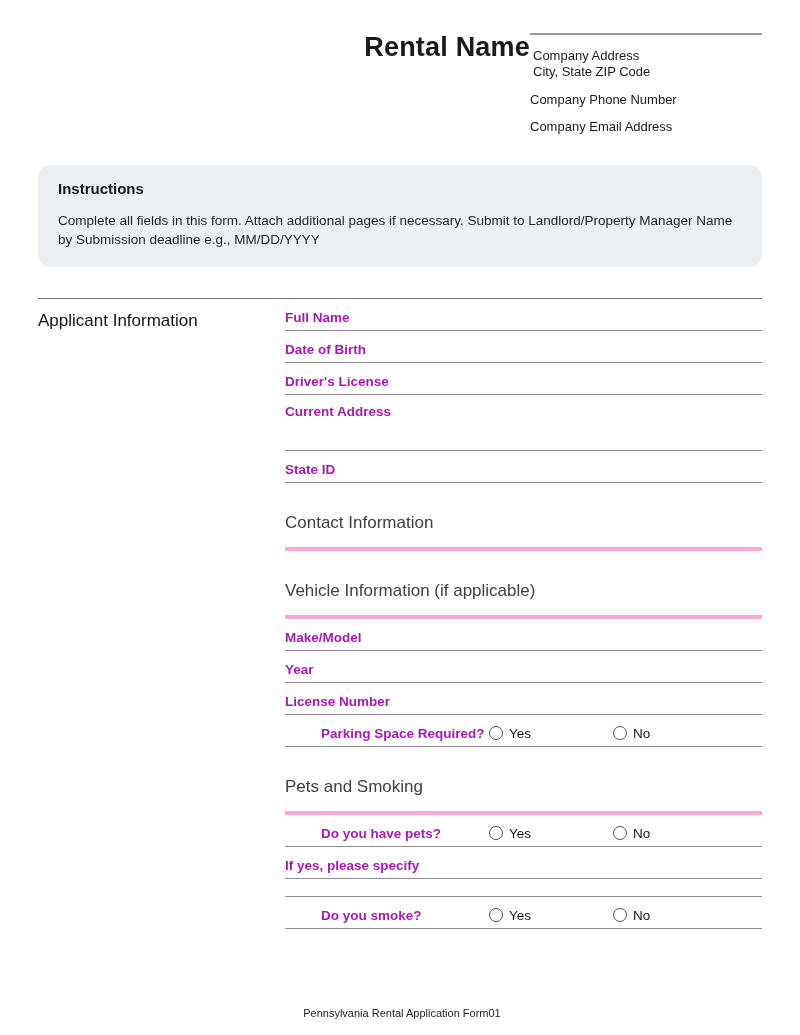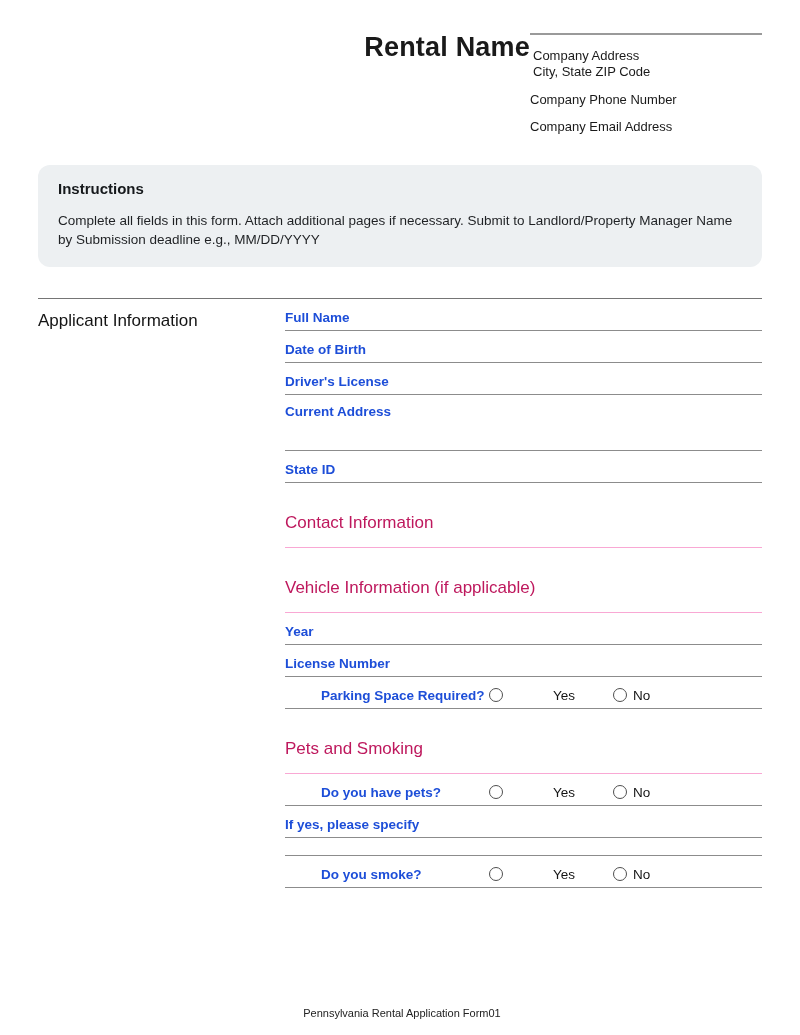"Full Name" .flabel { color: #1d4ed8 -> #a21caf }
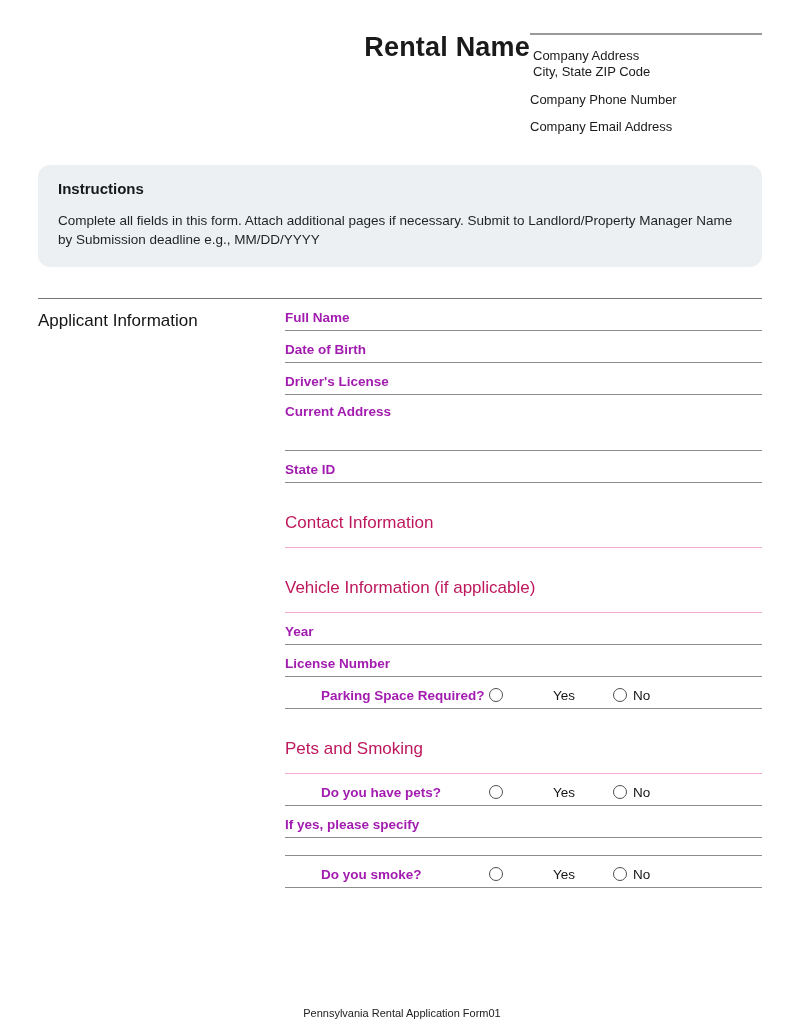"Contact Information" .subhead { border-bottom: 1px solid #f9a8d4 -> 4px solid #f9a8d4; color: #be185d -> #404040 }
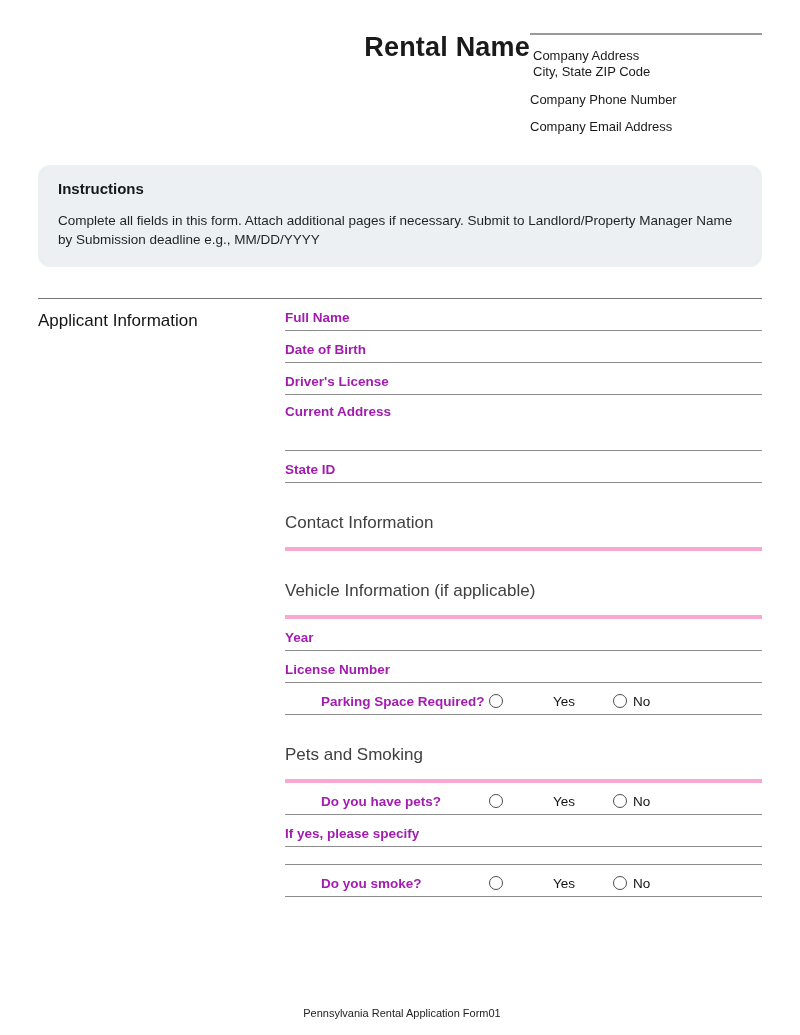"Make/Model" div.field-row { html: none -> <div> <span>Make/Model</span> </div> }
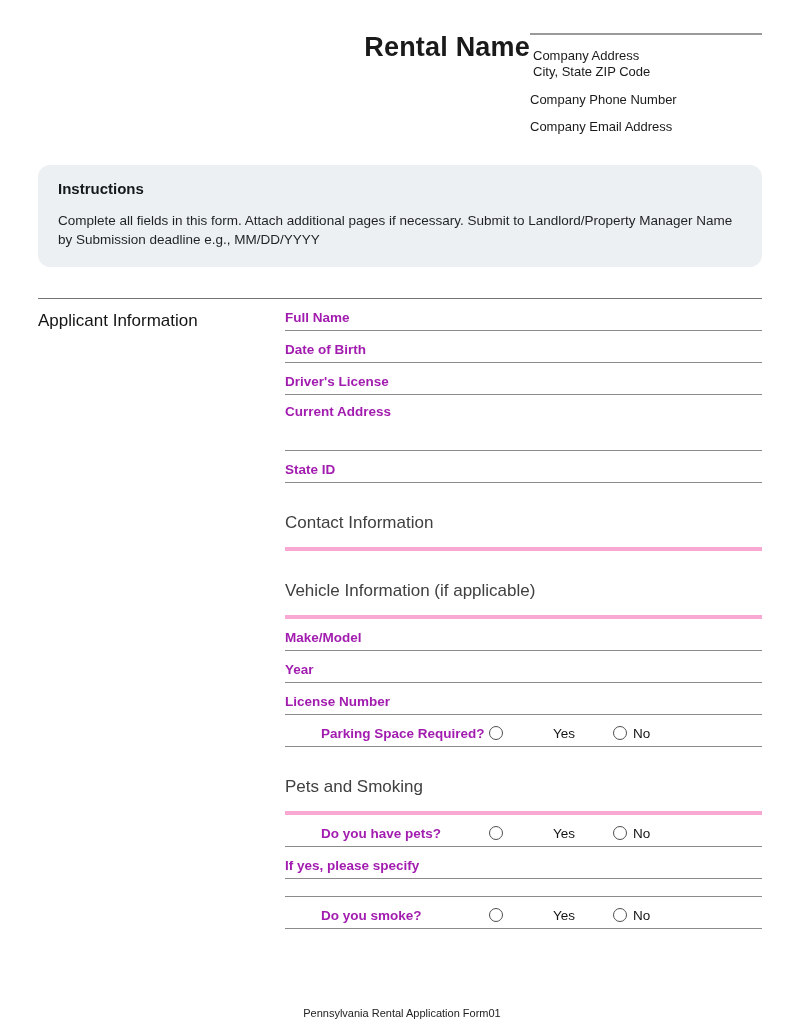"Yes" .radio-option.yes-cell { gap: 44px -> none }
